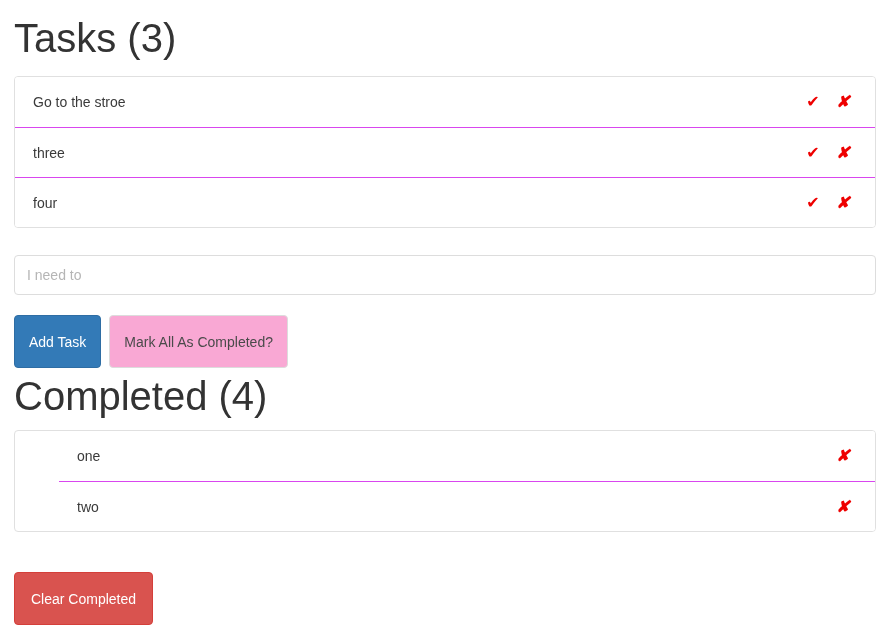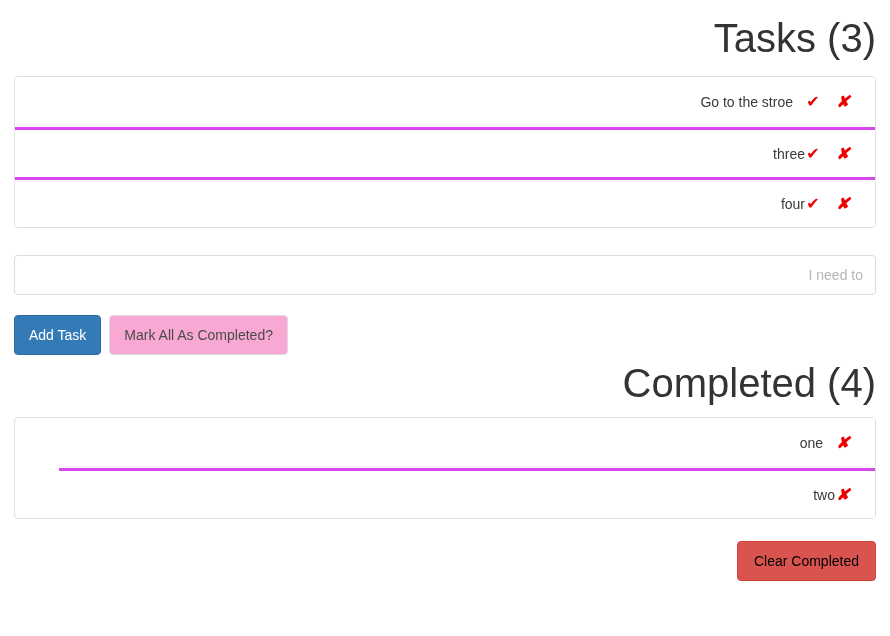"Tasks (3)" * { text-align: right -> none }
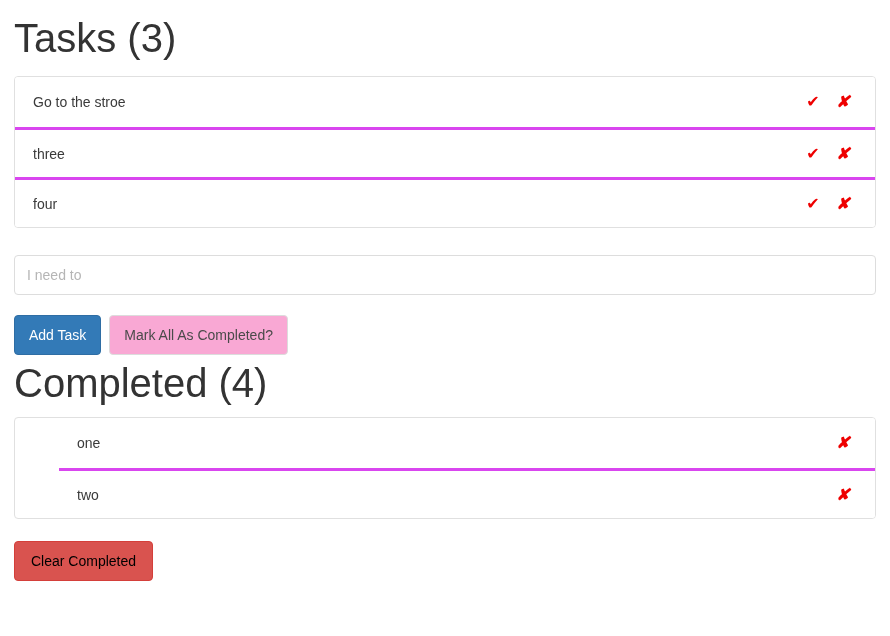"three" .list-item { border-top: 3px solid #d946ef -> 1px solid #d946ef }
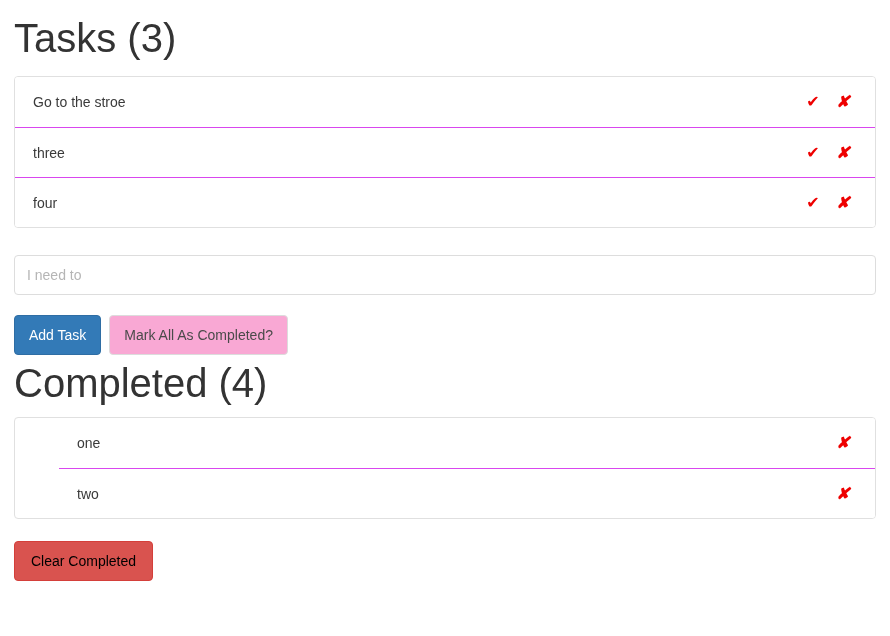"Add Task" .btn { height: 40px -> 53px }
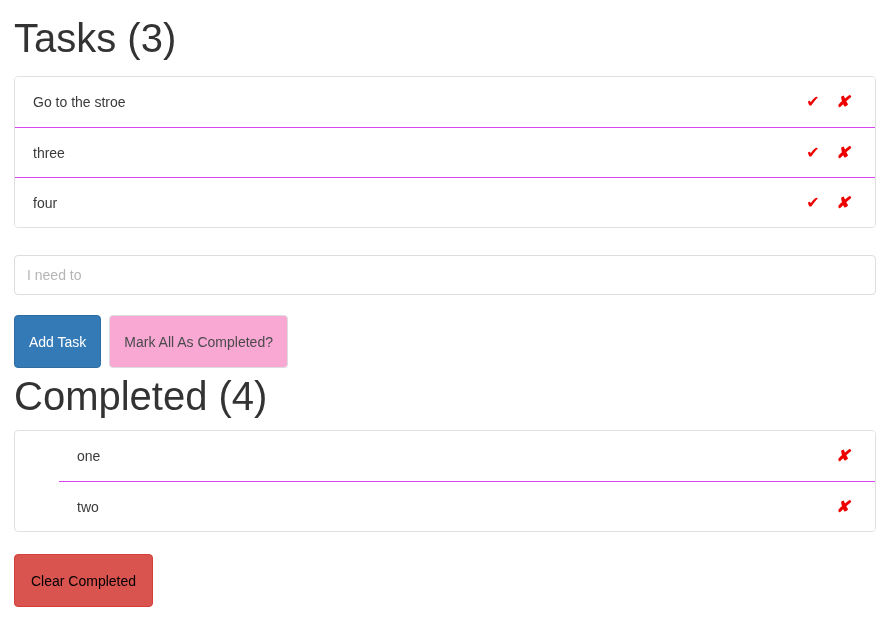"Clear Completed" .btn-danger { color: #000000 -> #ffffff; margin-top: 22px -> 40px }
